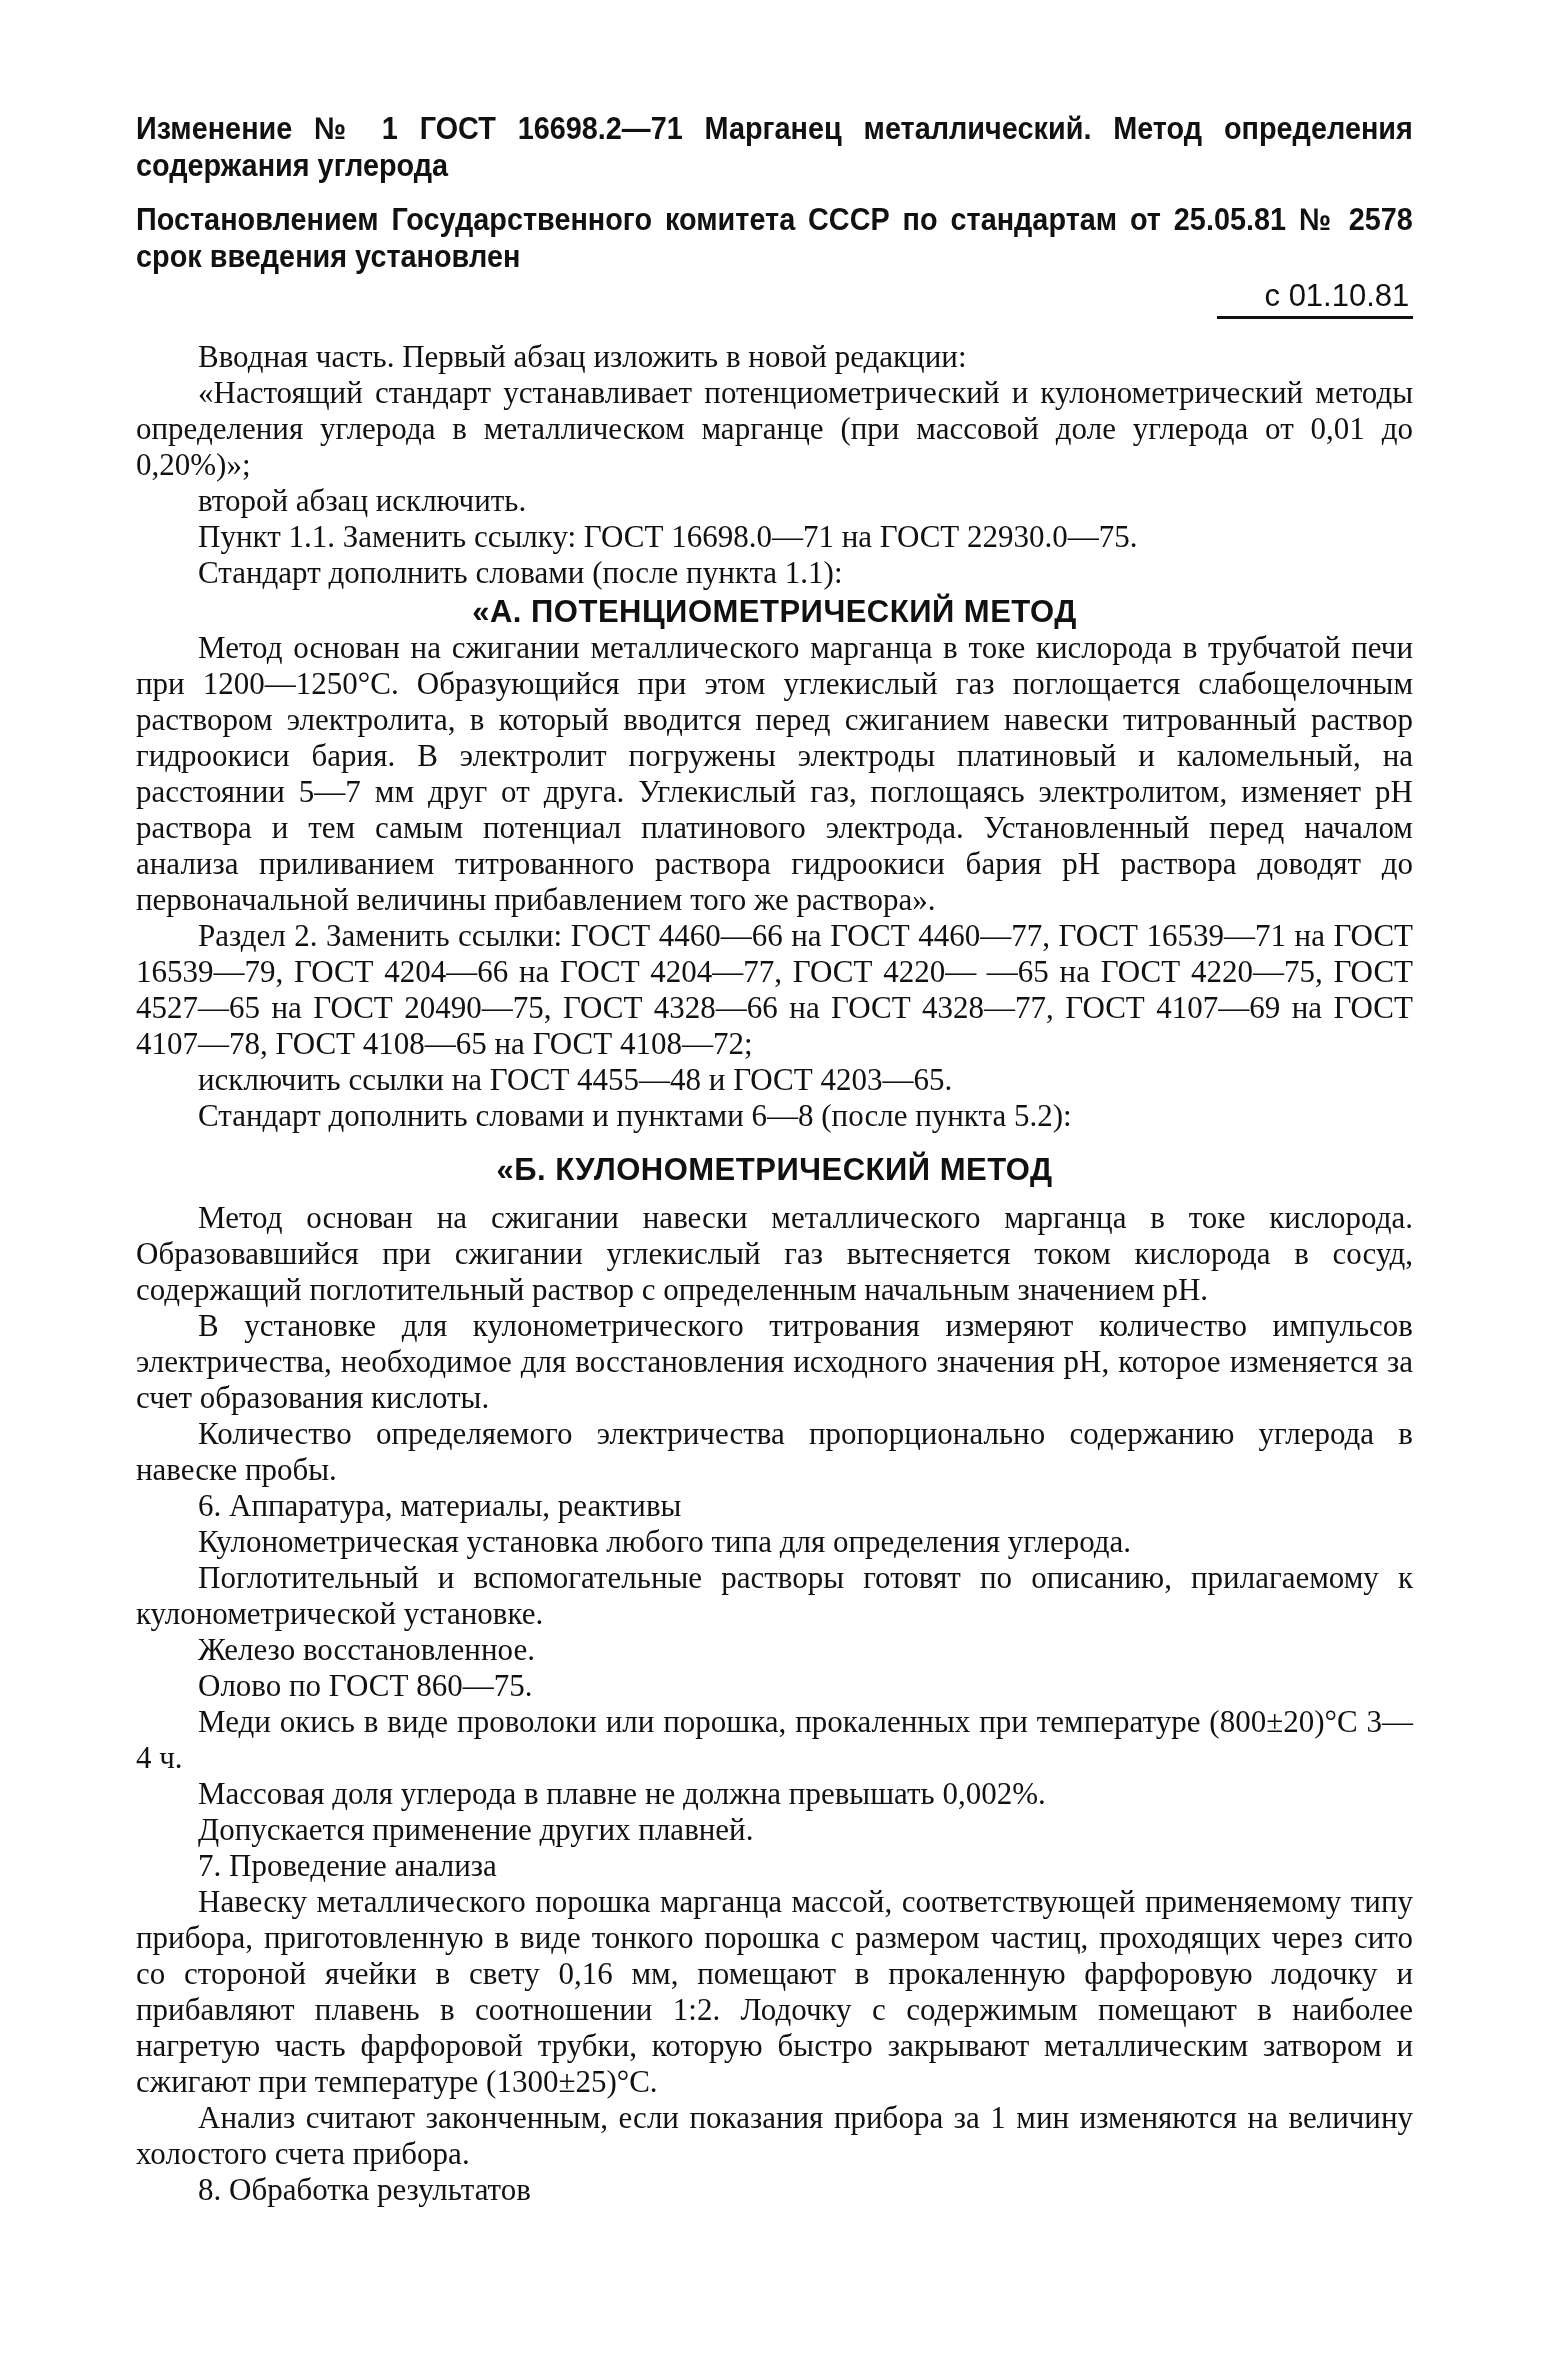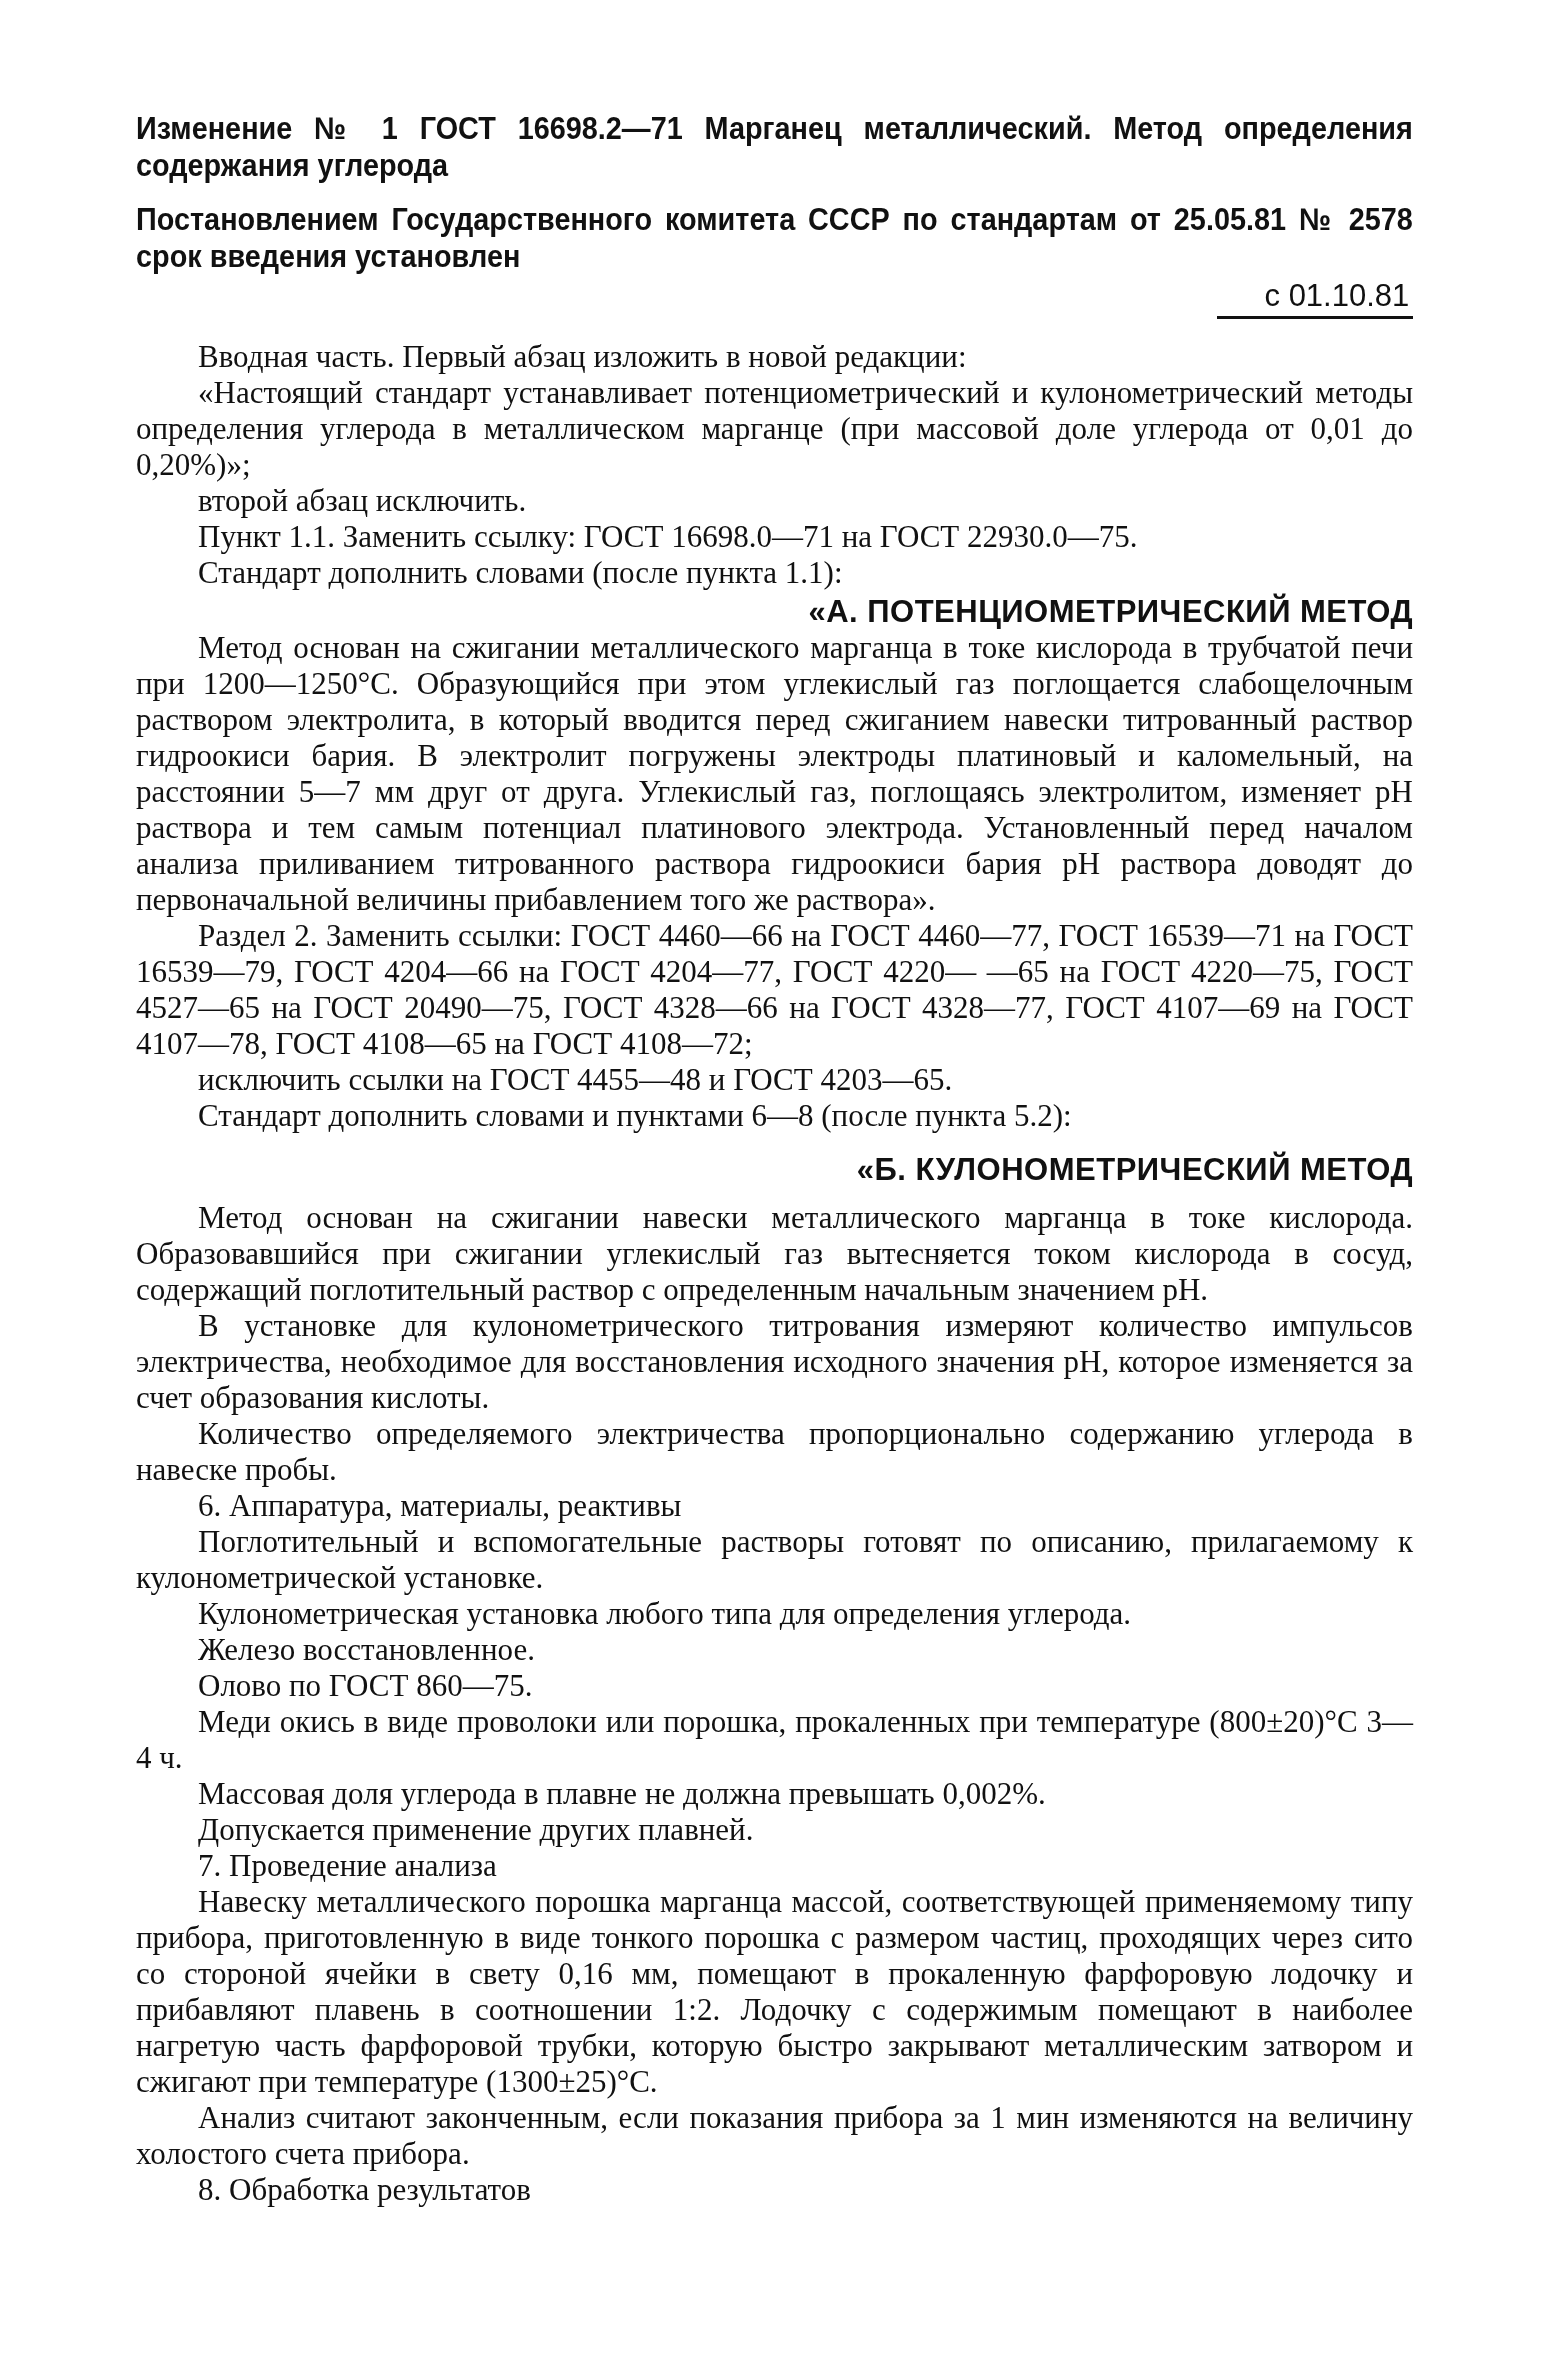"«А. ПОТЕНЦИОМЕТРИЧЕСКИЙ МЕТОД" .center-h { text-align: right -> center }
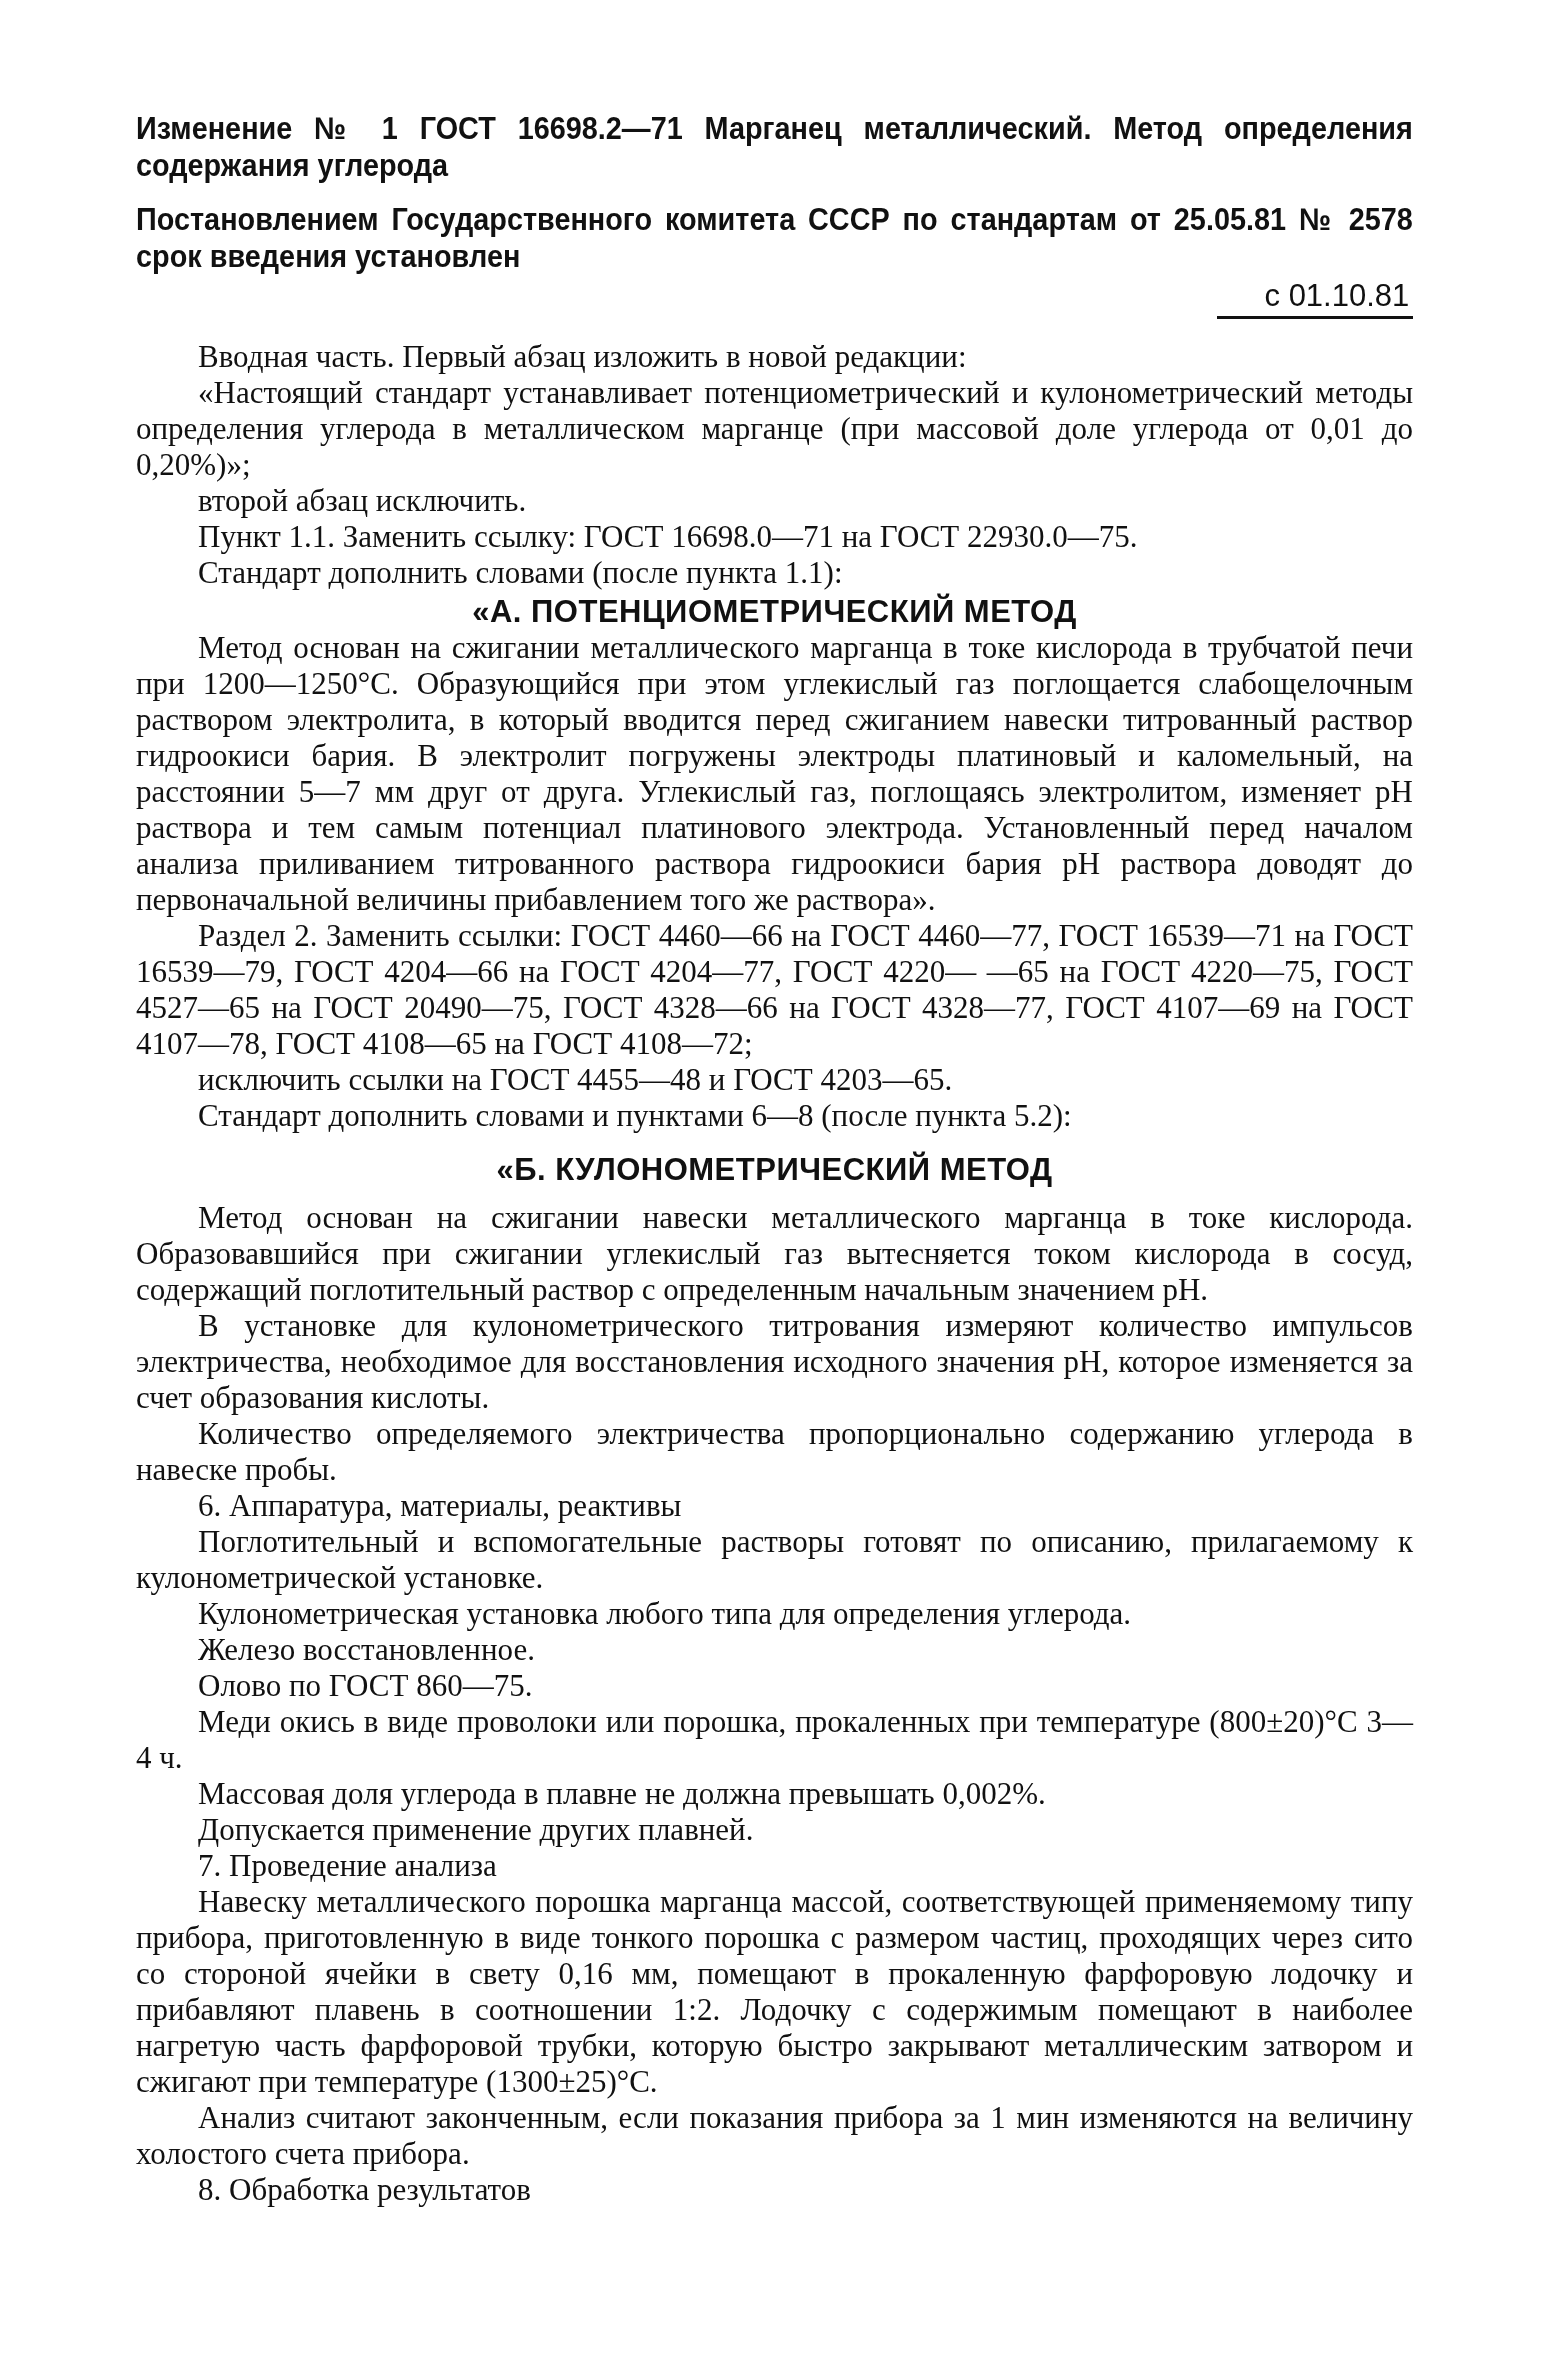"Поглотительный и вспомогательные" p.p { order: before "Кулонометрическая установка любого типа" -> after "Кулонометрическая установка любого типа" }
